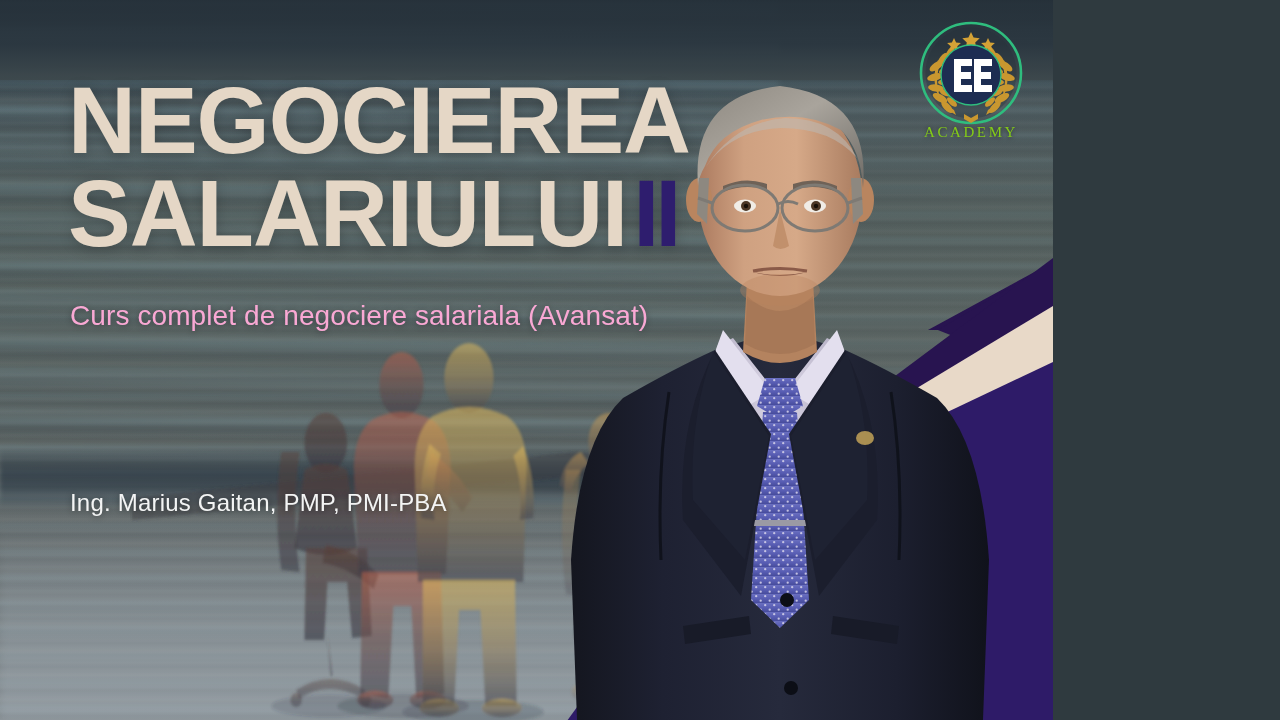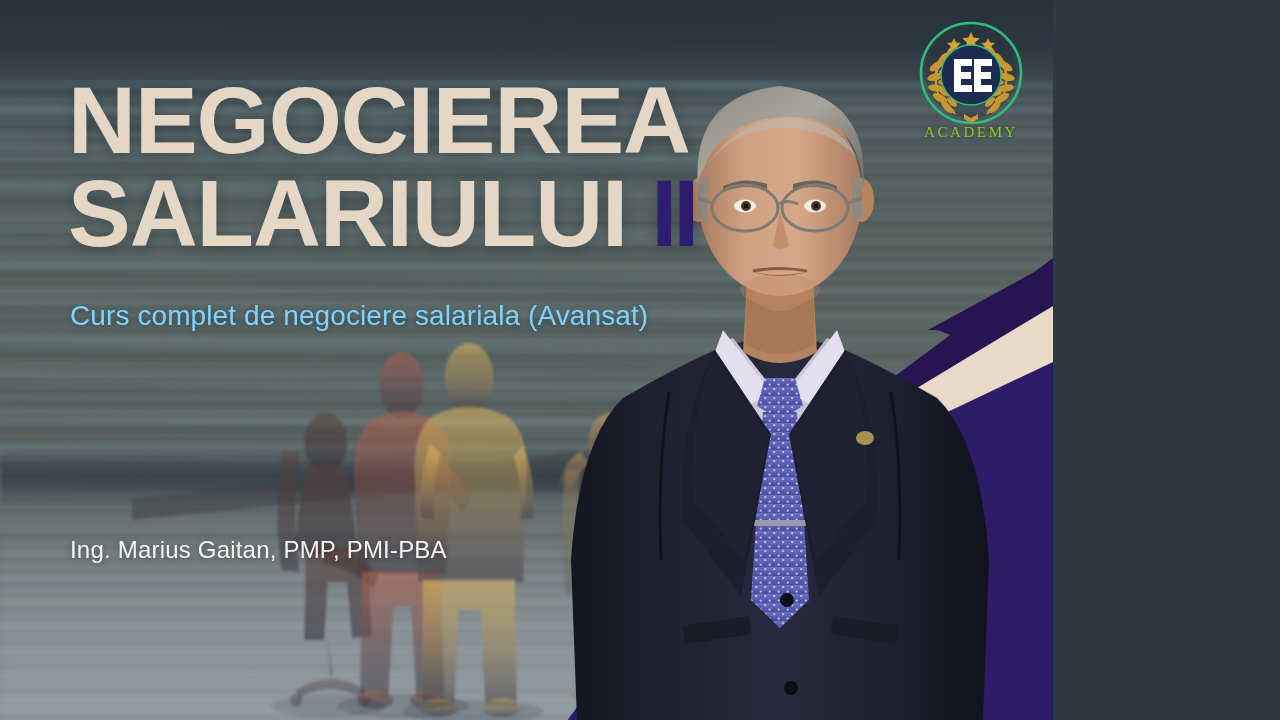"II" .title .numeral { margin-left: 24px -> 6px }
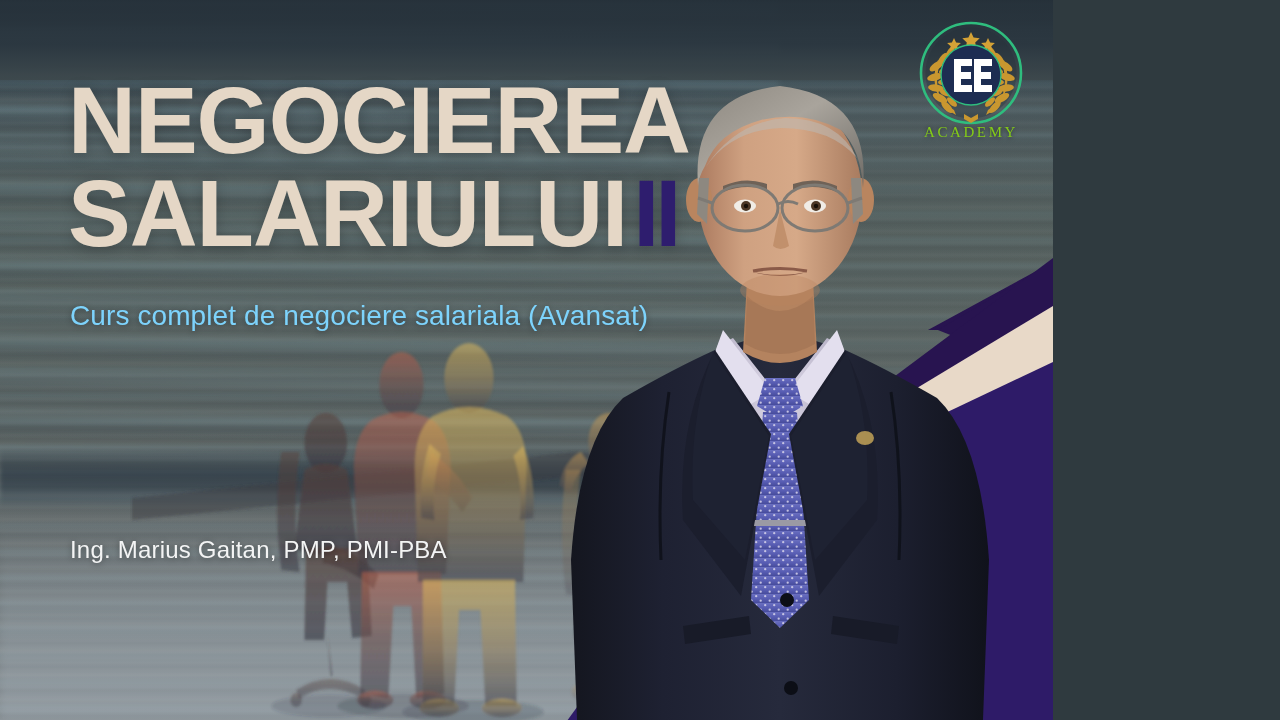"Curs complet de negociere salariala" .subtitle { color: #7dd3fc -> #f9a8d4 }
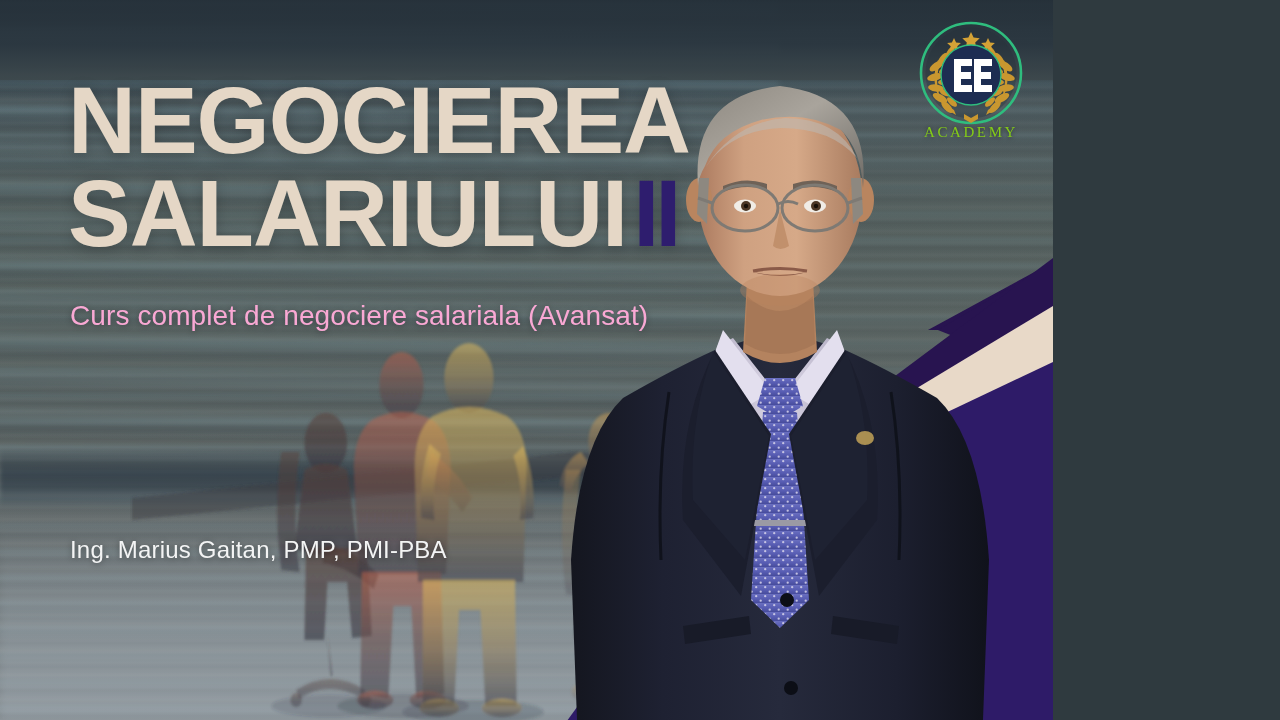"Ing. Marius Gaitan, PMP, PMI-PBA" .presenter-name { top: 536px -> 489px }
